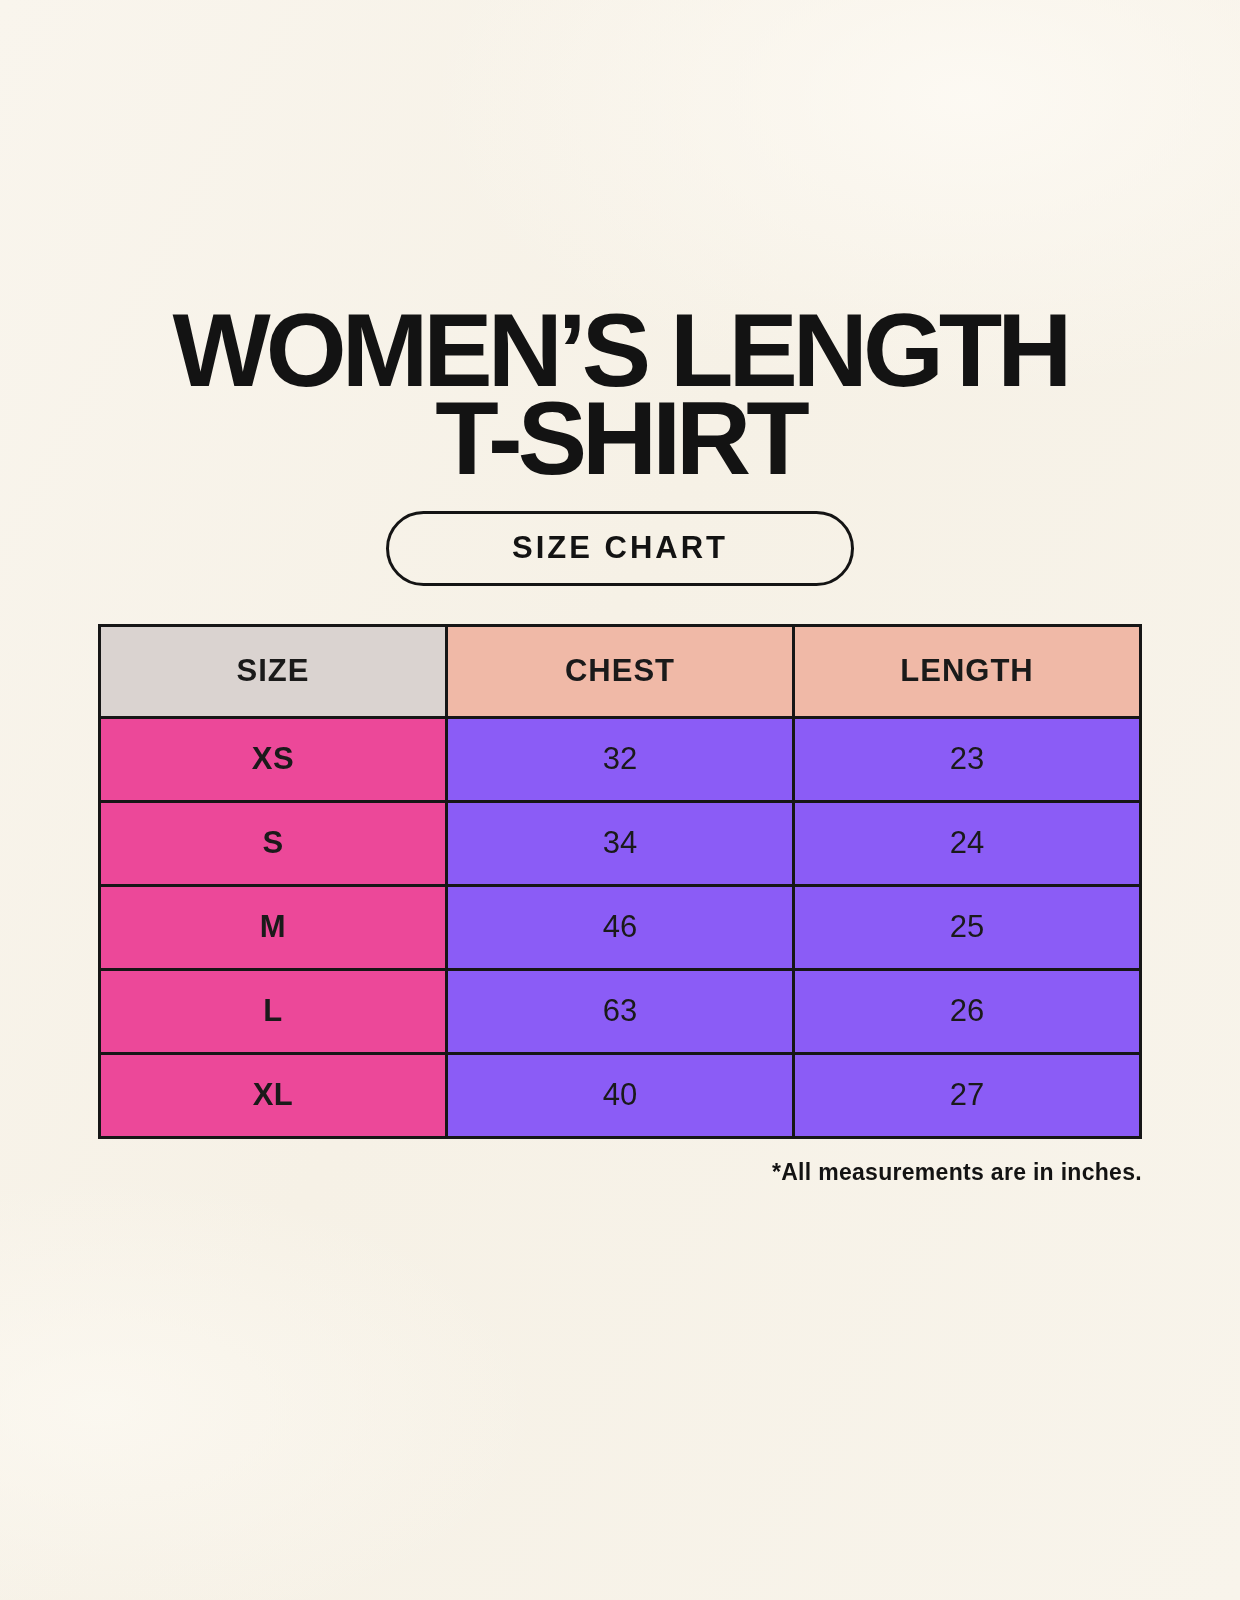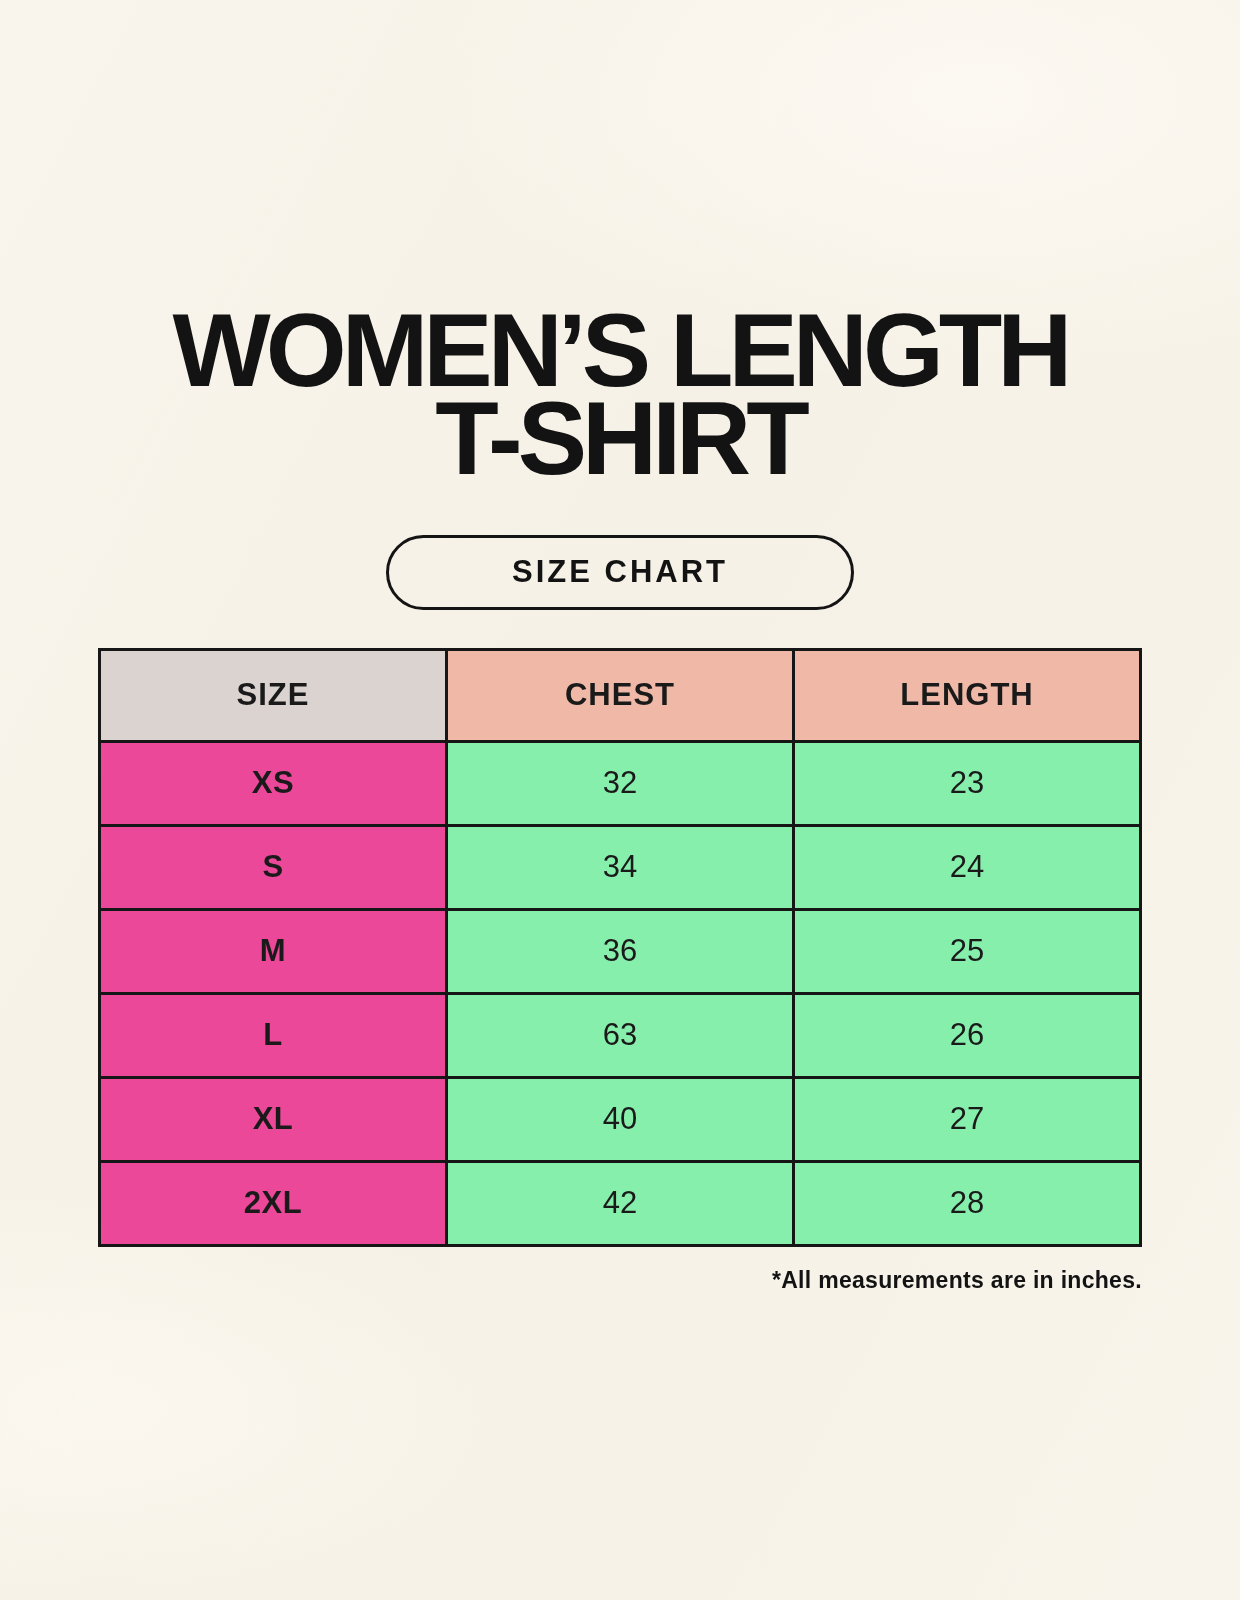"SIZE CHART" .badge { margin: 52px auto 0 -> 28px auto 0 }
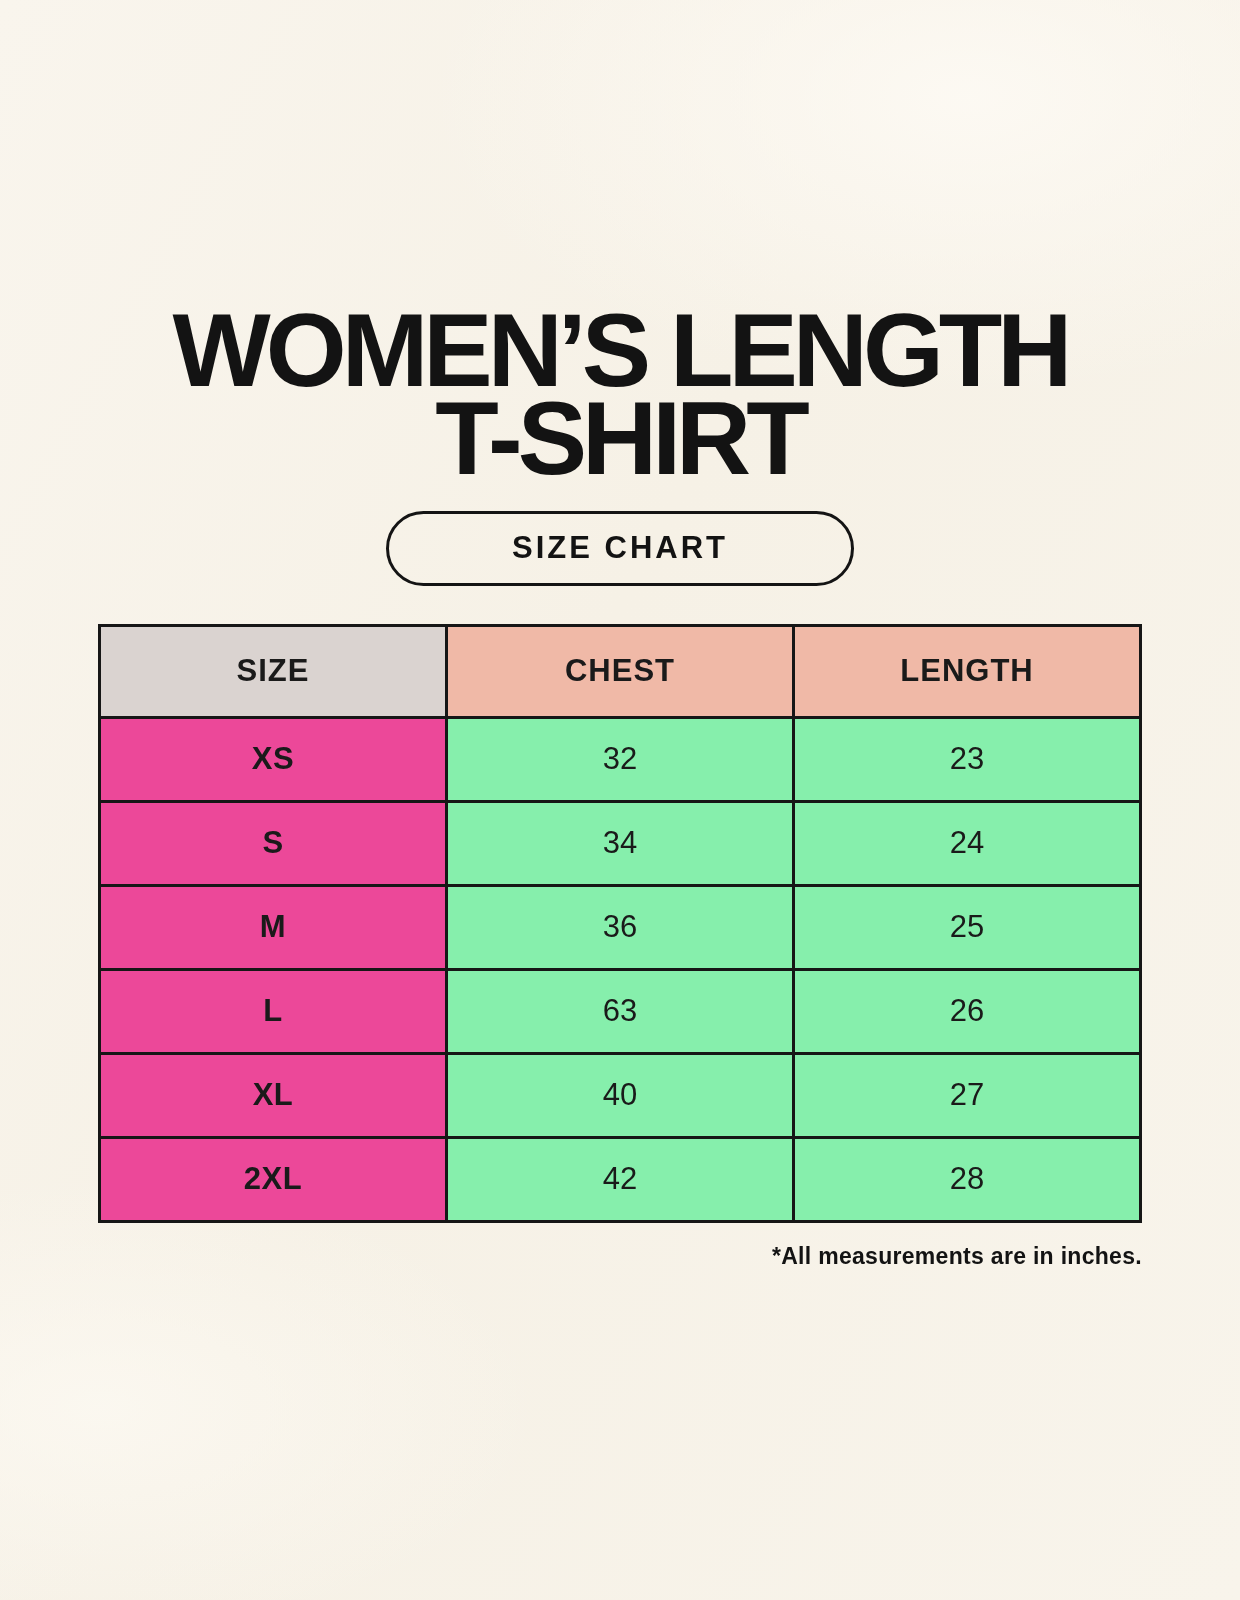"32" .cell-data { background: #86efac -> #8b5cf6 }
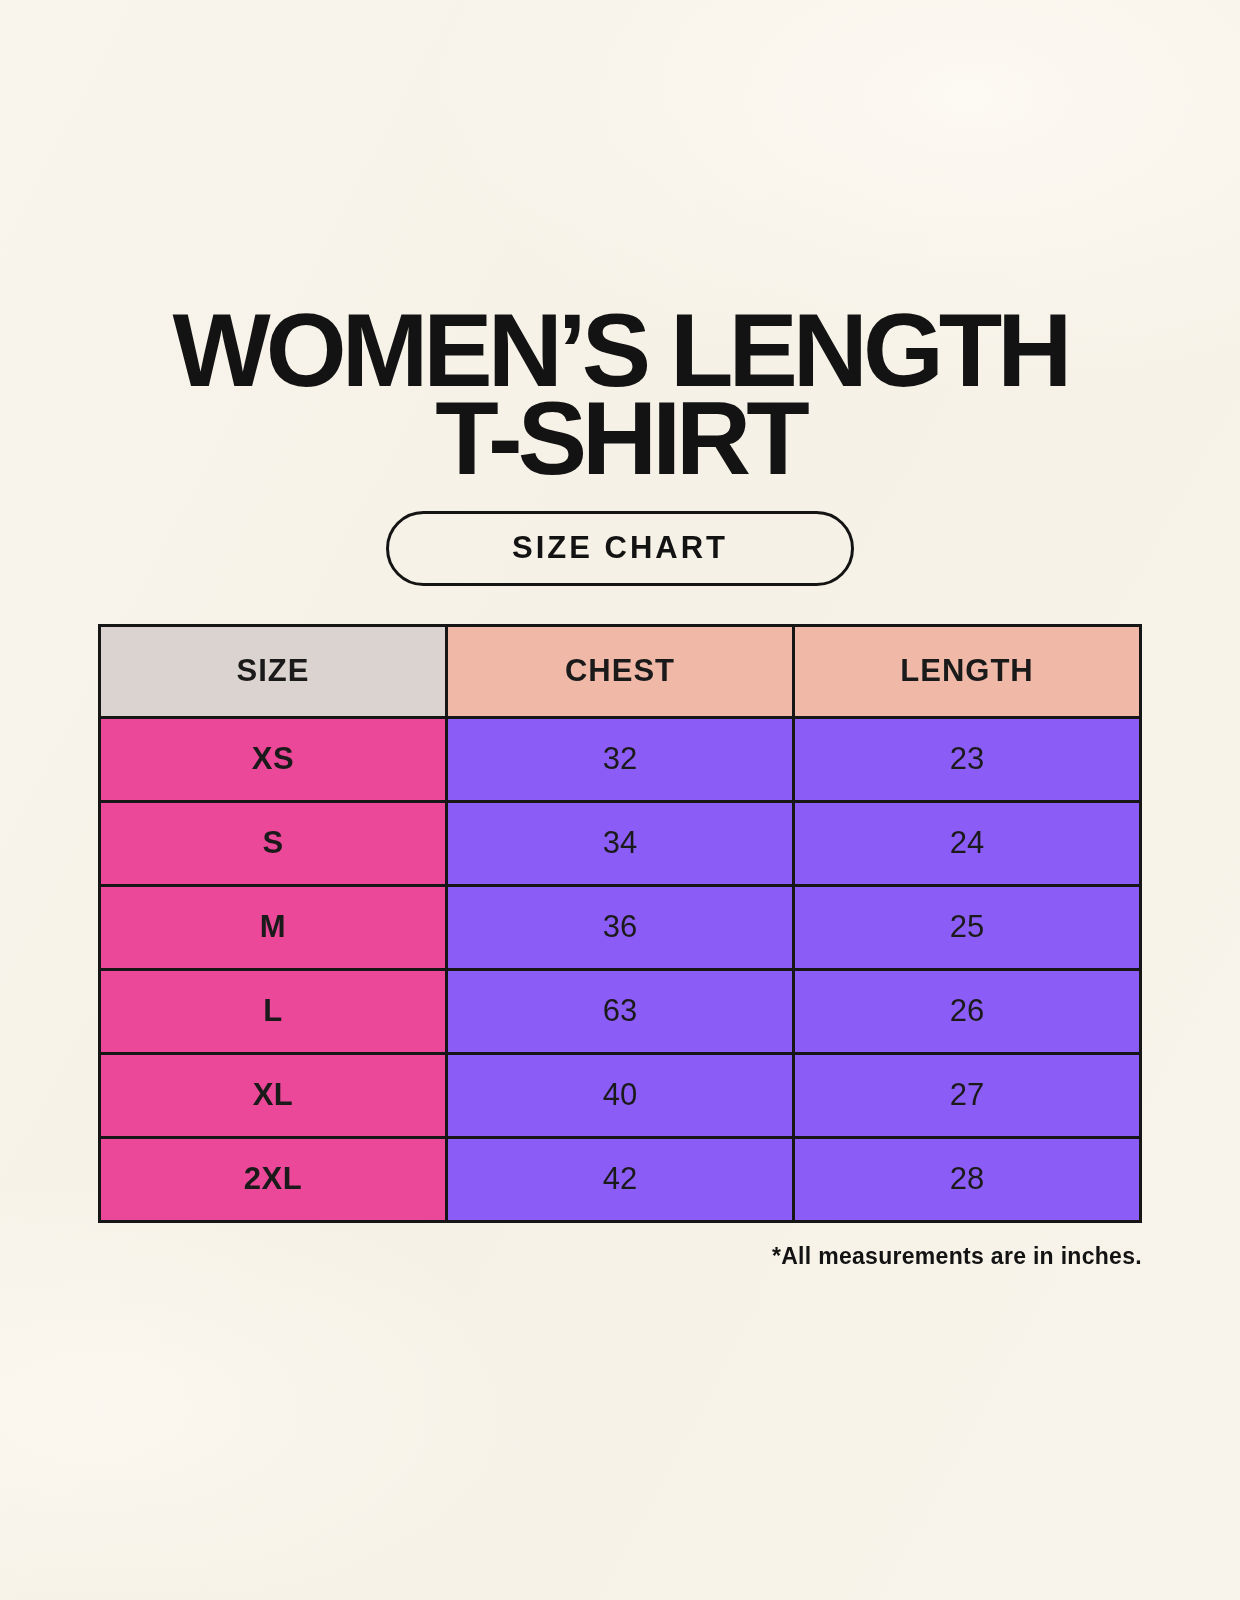"36" td.cell-data { text: 36 -> 46 }
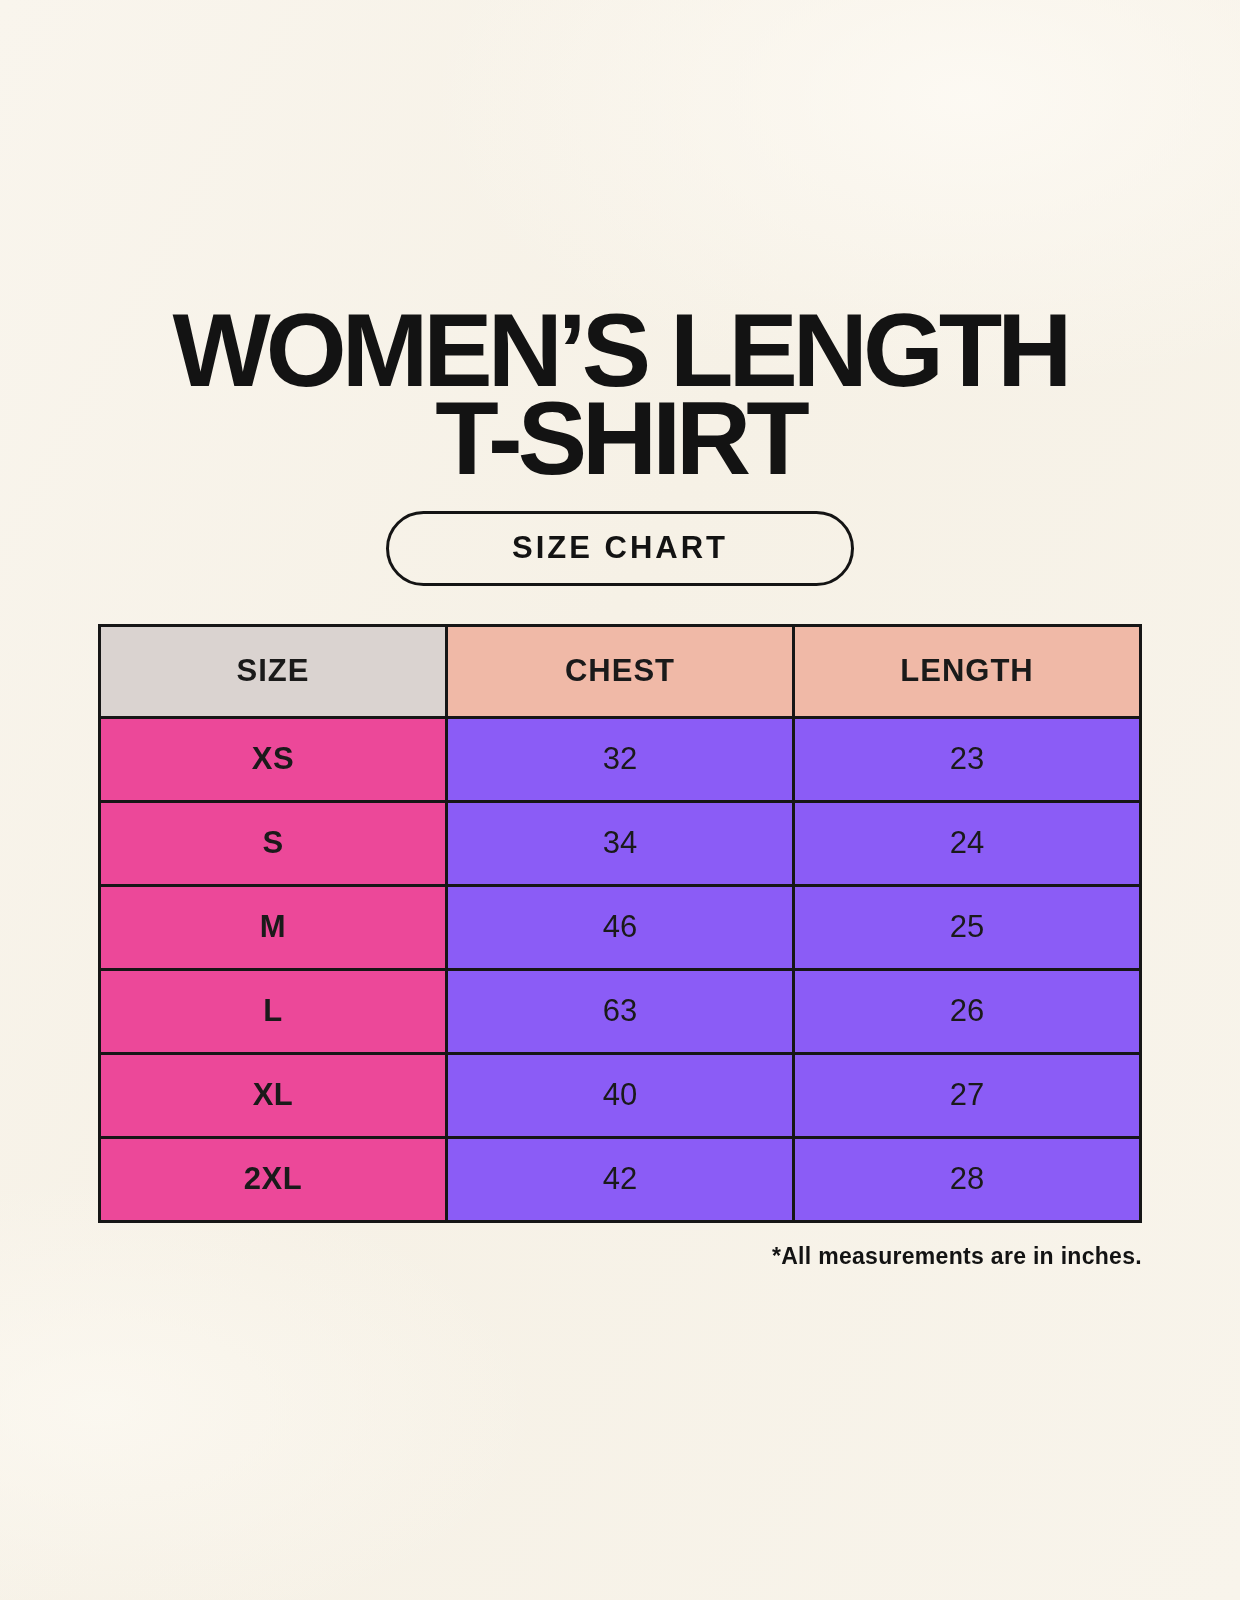"2XL" tr { html: <tr> <td>2XL</td> <td>42</td> <td>28</td> </tr> -> none }
